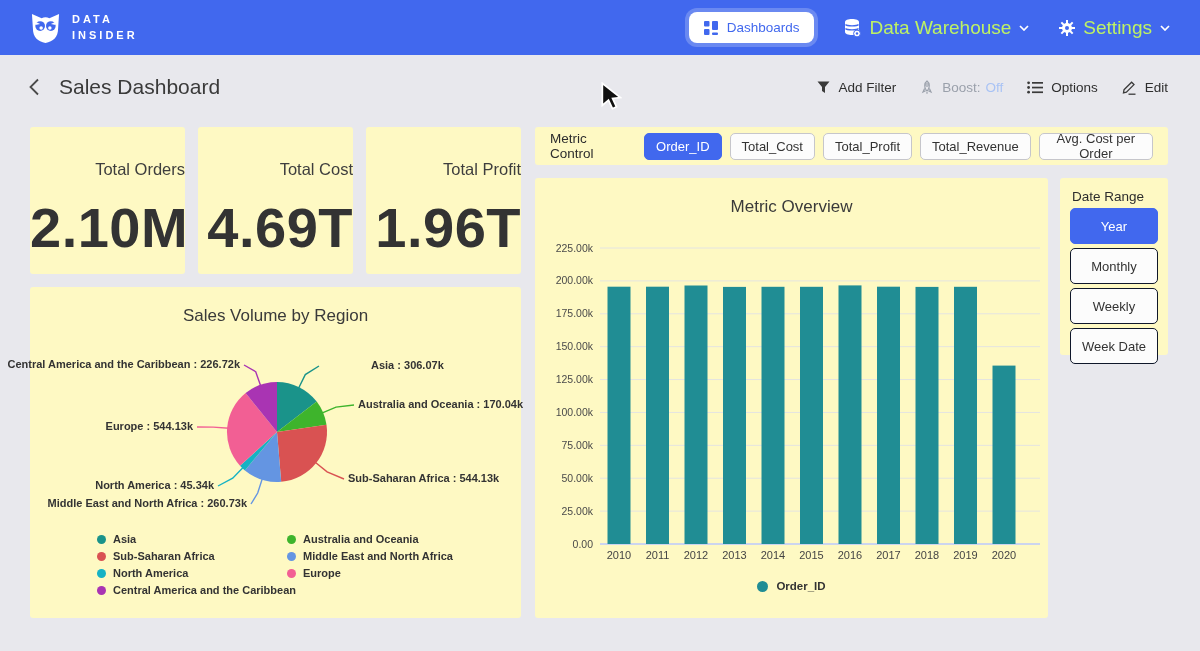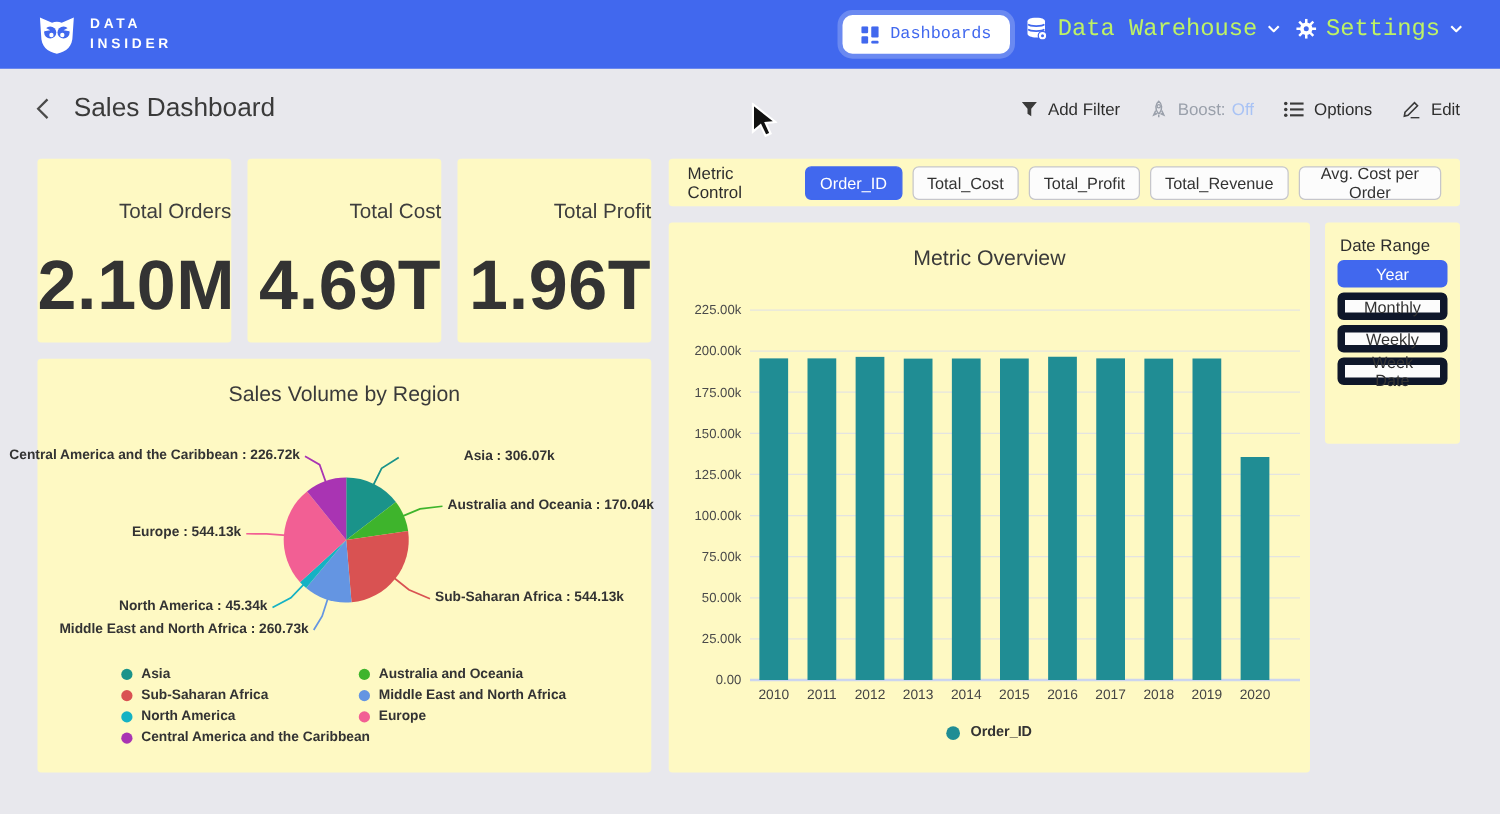"Dashboards" .nav-right { align-items: flex-start -> center; font-family: Liberation Mono, monospace -> none; gap: 13px -> 30px }
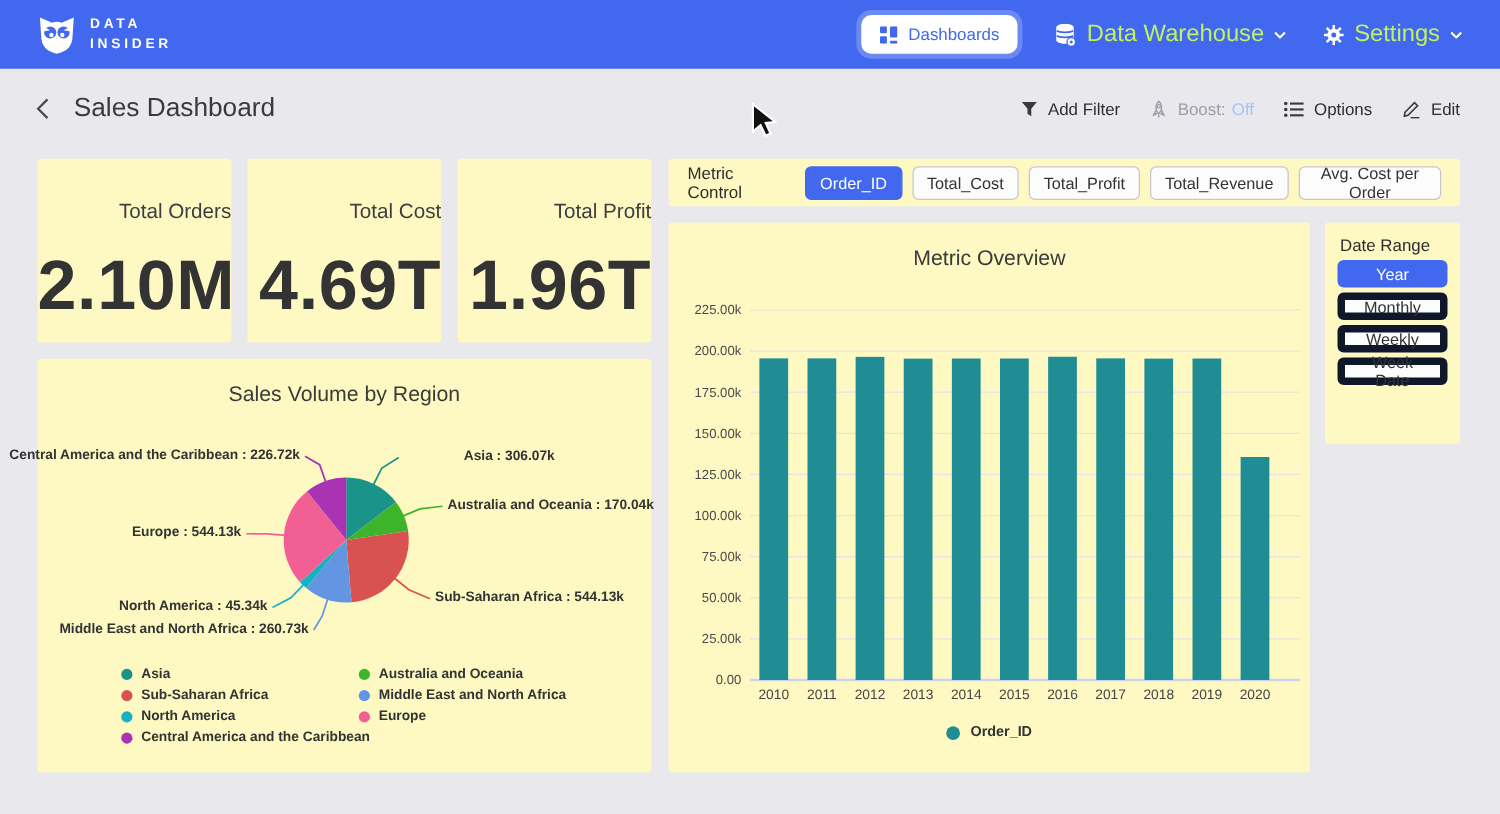"Year" .date-pill { border: 6px solid #0f172a -> 1px solid #0f172a; height: 22px -> 36px }
